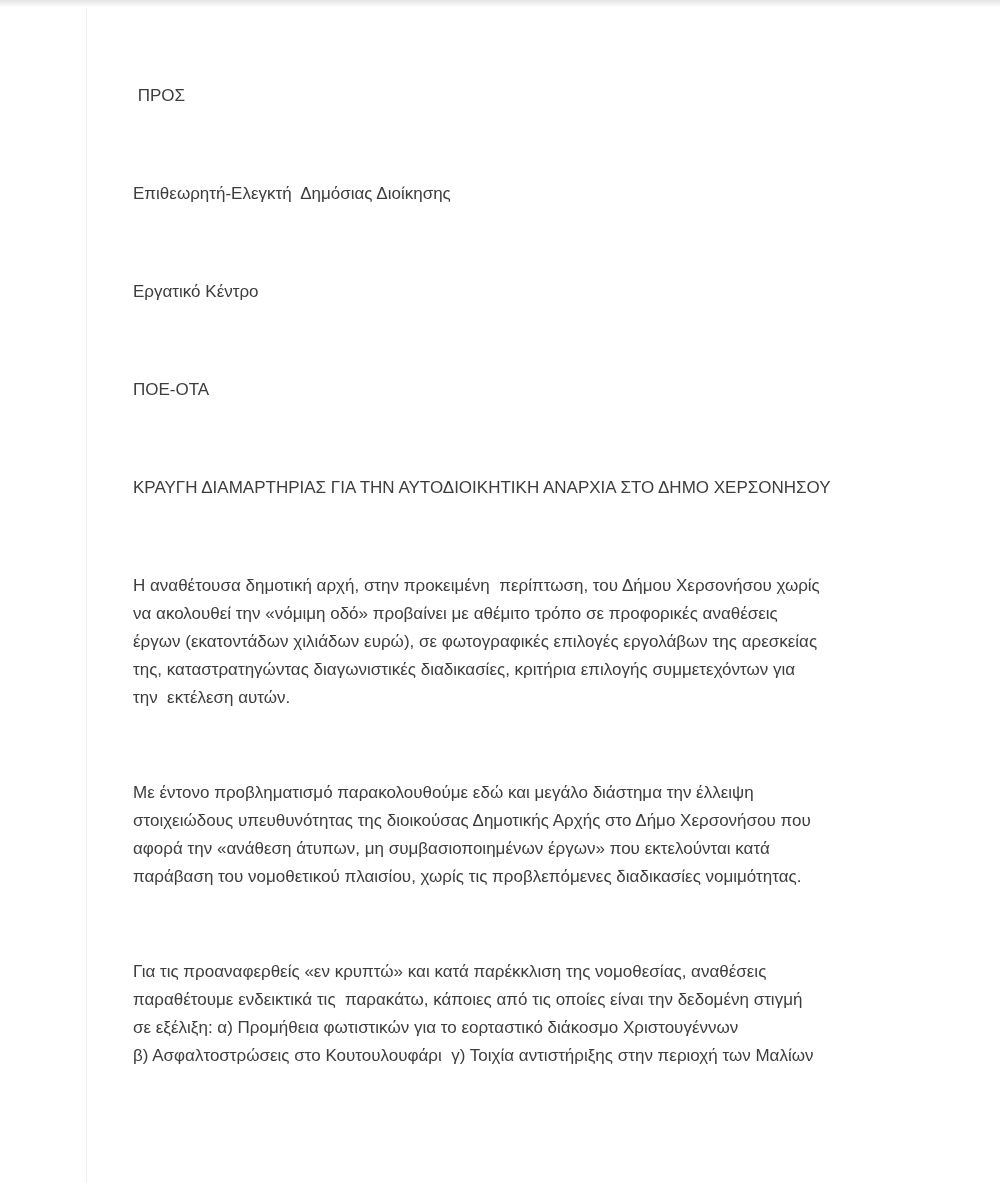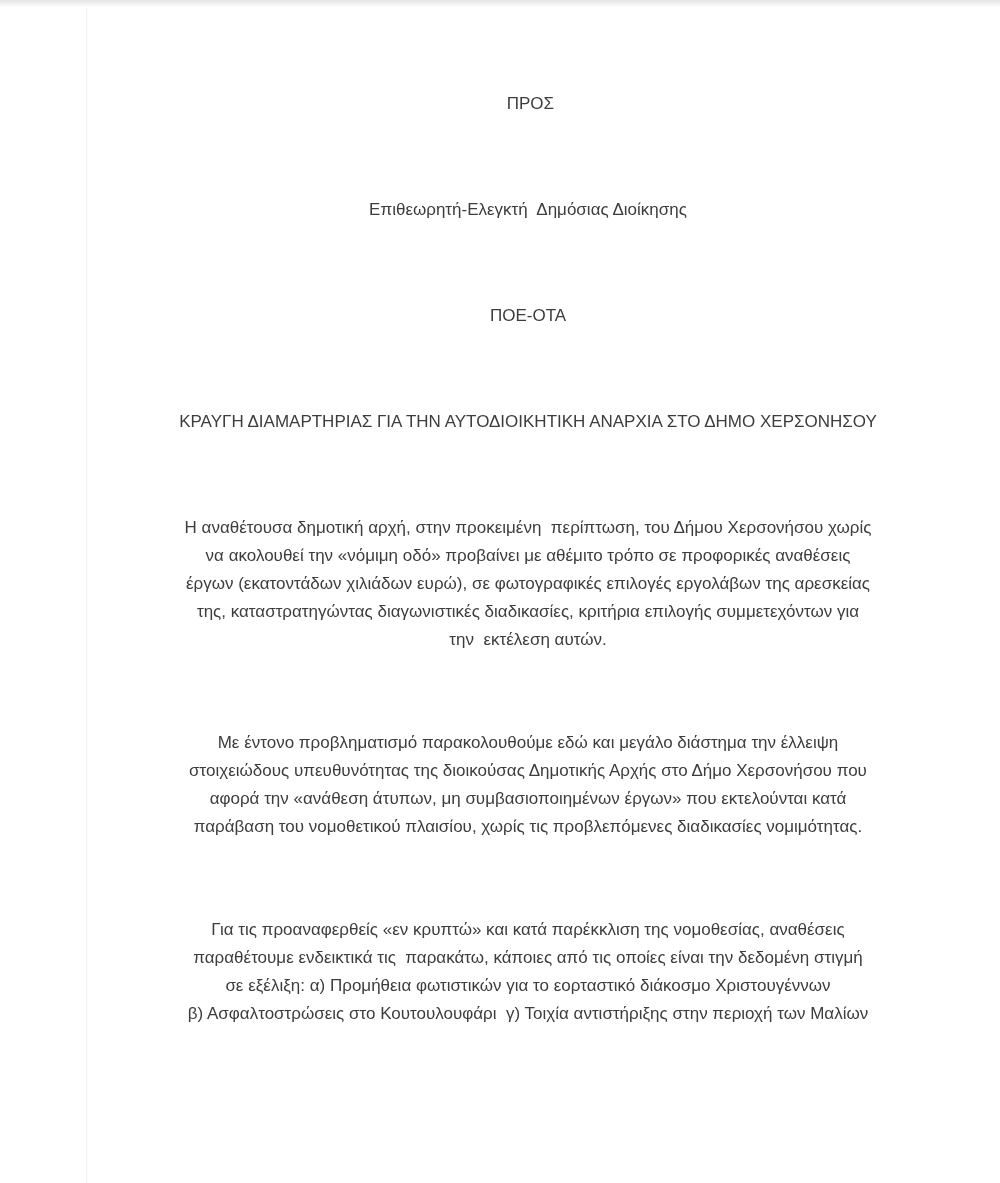"ΠΡΟΣ" .content p { margin: 8px -> 0; text-align: center -> none }
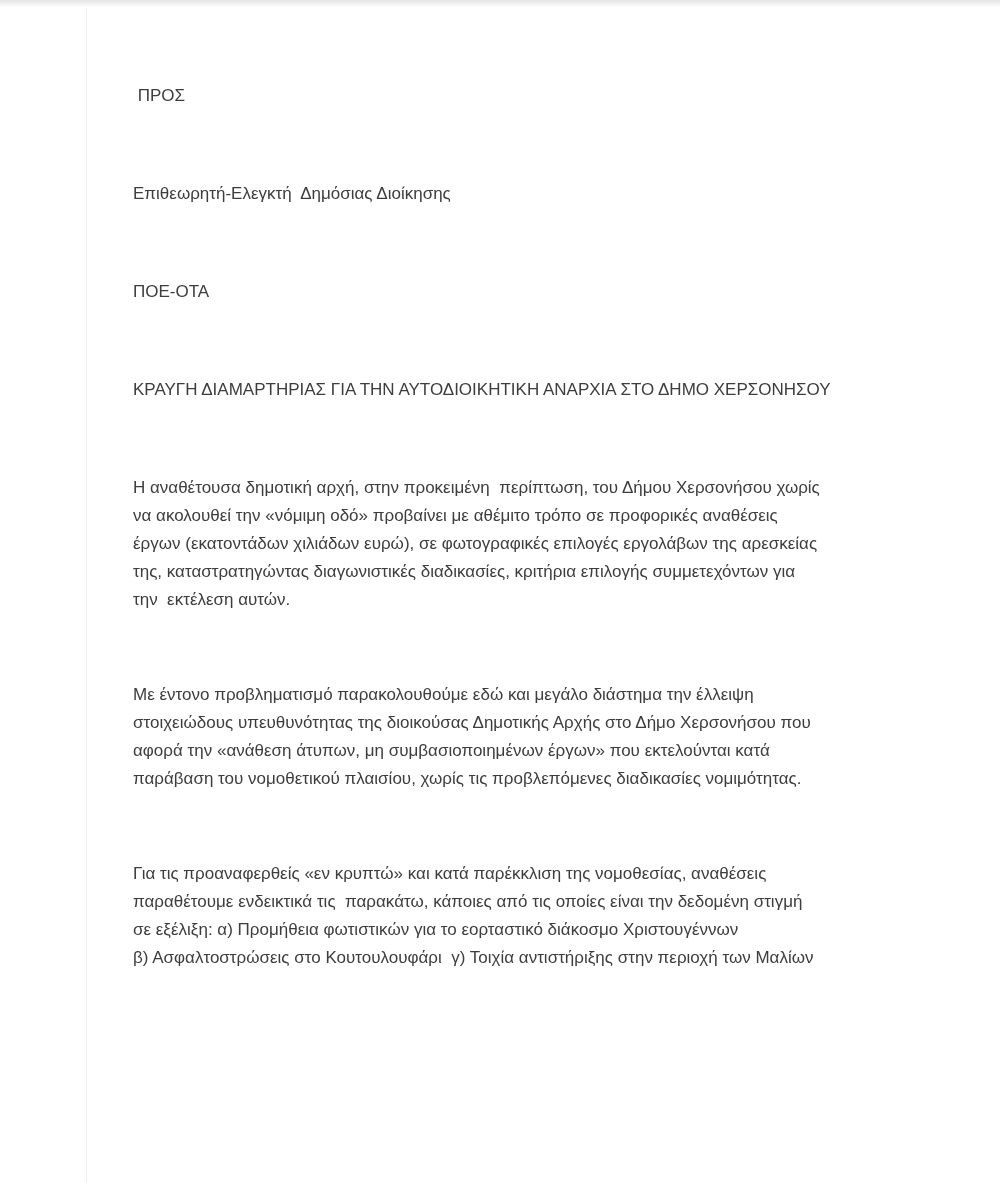"Εργατικό Κέντρο" p.hdr { html: none -> <p>Εργατικό Κέντρο</p> }
